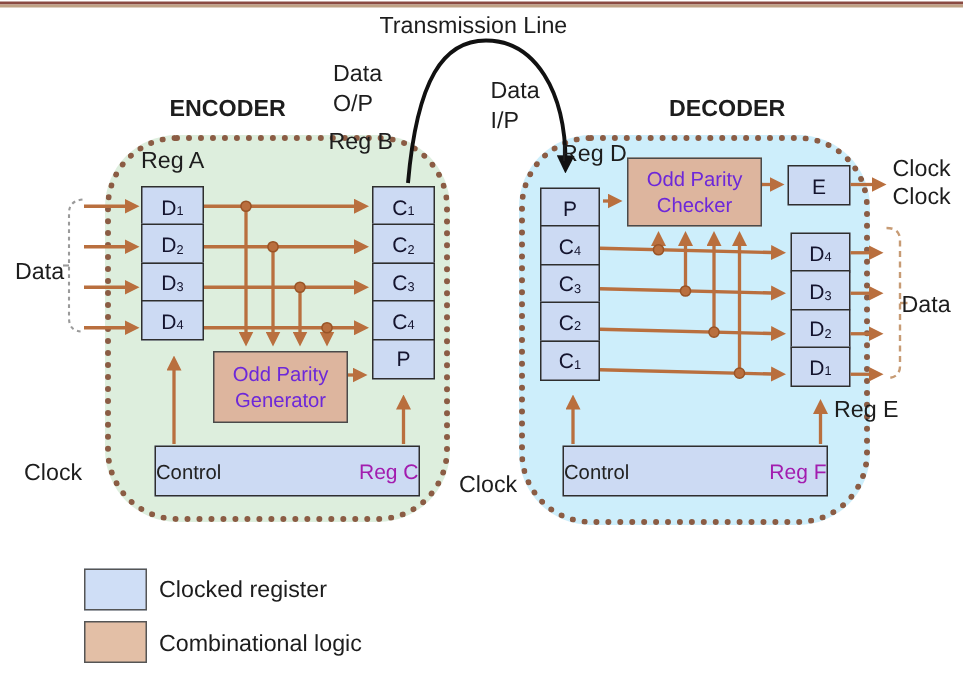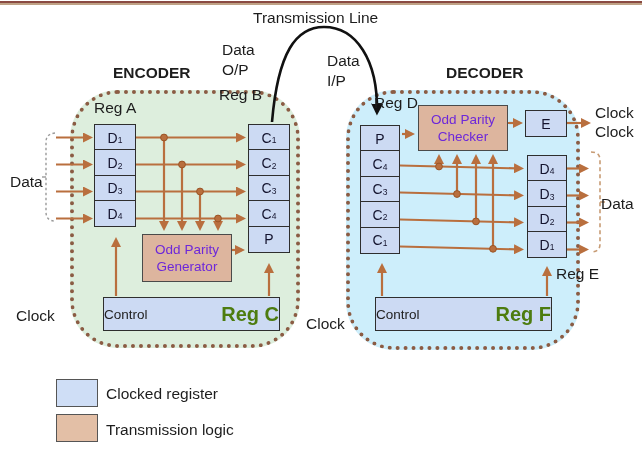"Reg C" .ctrlbox .big { color: #4d7c0f -> #a21caf; font-size: 20px -> 14px; font-weight: bold -> none }
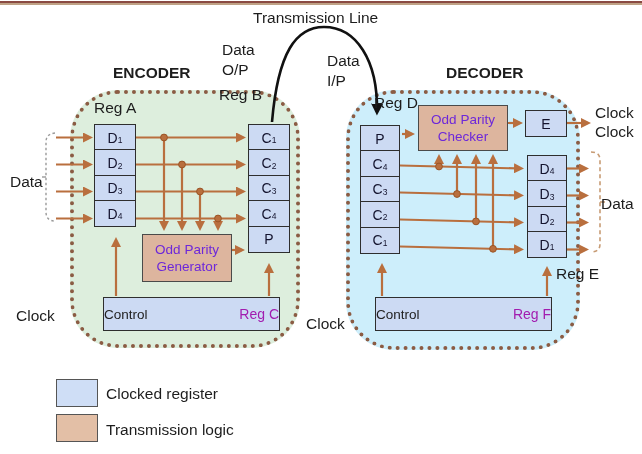"Transmission logic" div.abs { text: Transmission -> Combinational }
